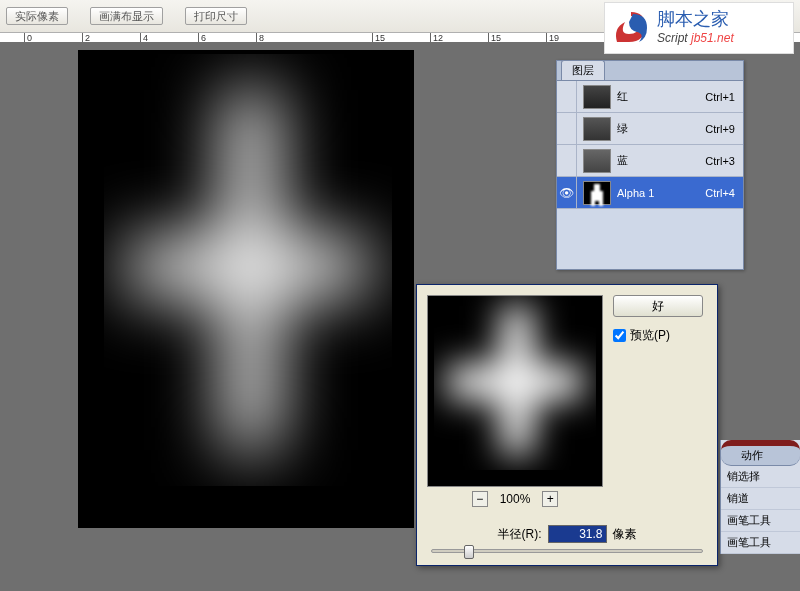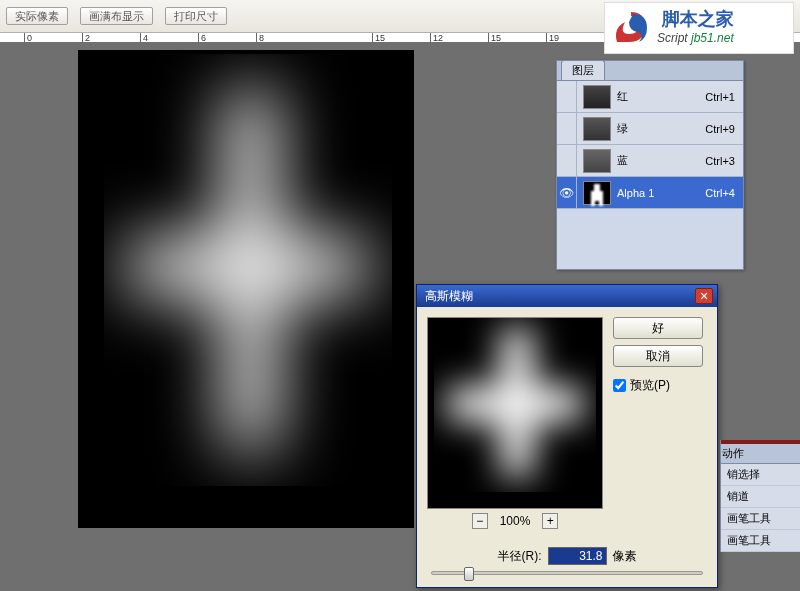"实际像素" .toolbar { gap: 12px -> 22px }
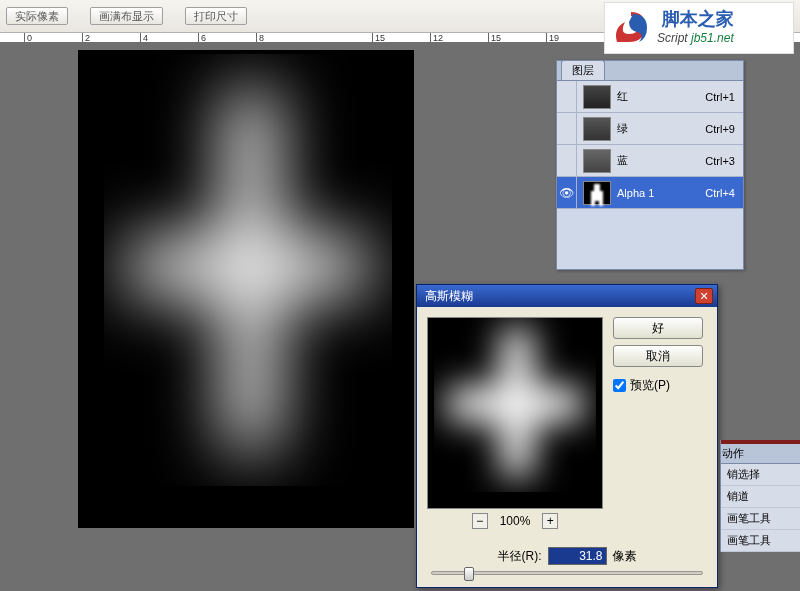"脚本之家" .logo-text .t1 { font-weight: bold -> normal; text-align: right -> none }
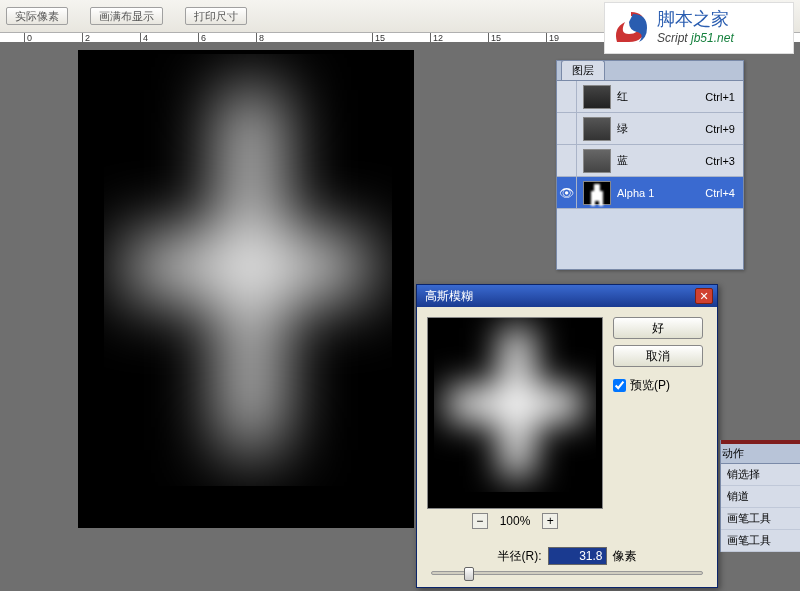"jb51.net" .logo-text .t2 i { color: #15803d -> #ef4444 }
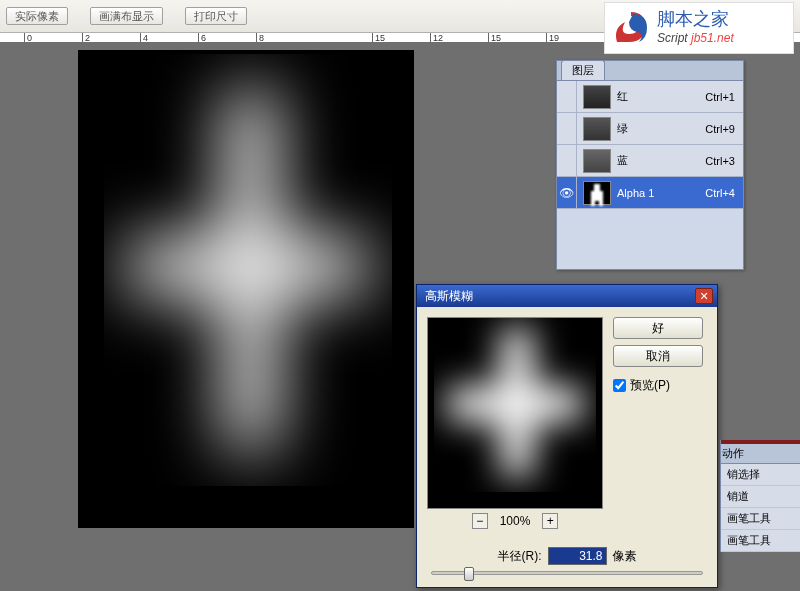"高斯模糊" div.titlebar { html: <div> <span>高斯模糊</span> <span></span> <span>✕</span> </div> -> none }
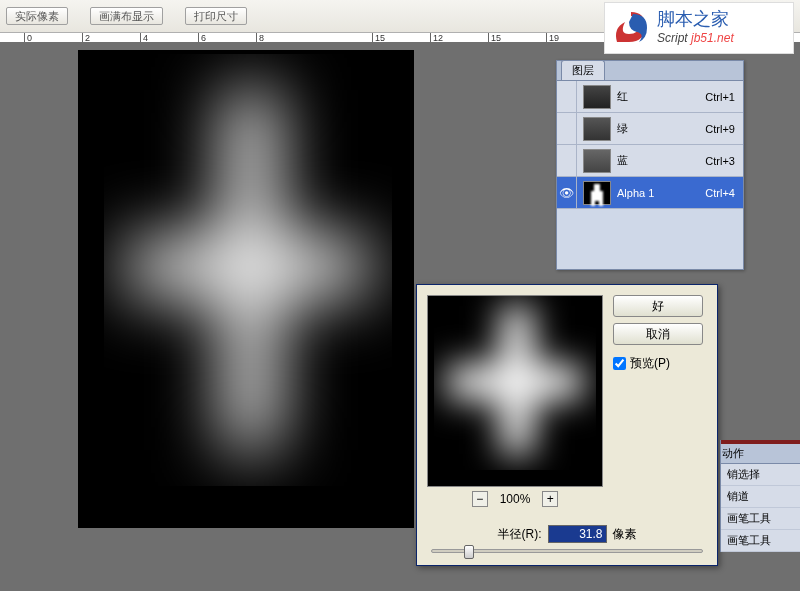"取消" button { html: <button>取消</button> -> none }
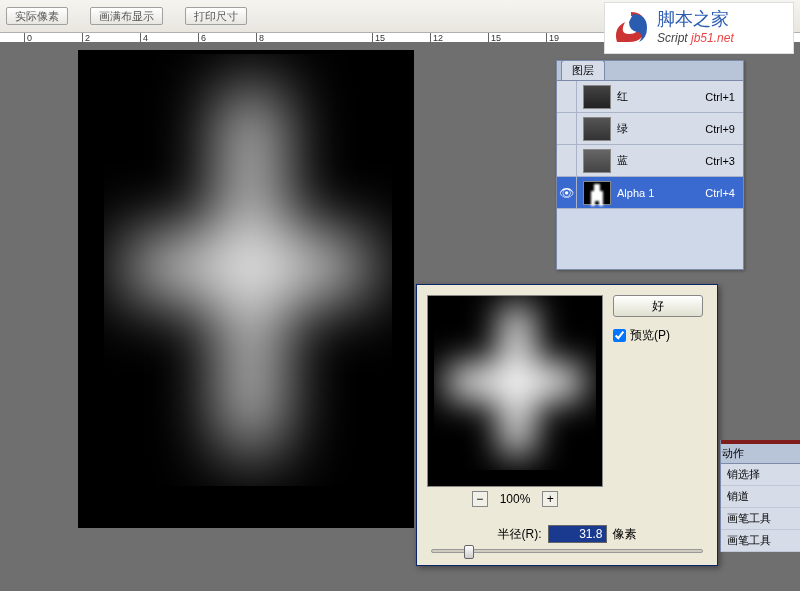"动作" .side-panels .hdr { border-radius: none -> 10px; border-top: 4px solid #7f1d1d -> 6px solid #7f1d1d; padding: 2px 1px -> 2px 20px }
